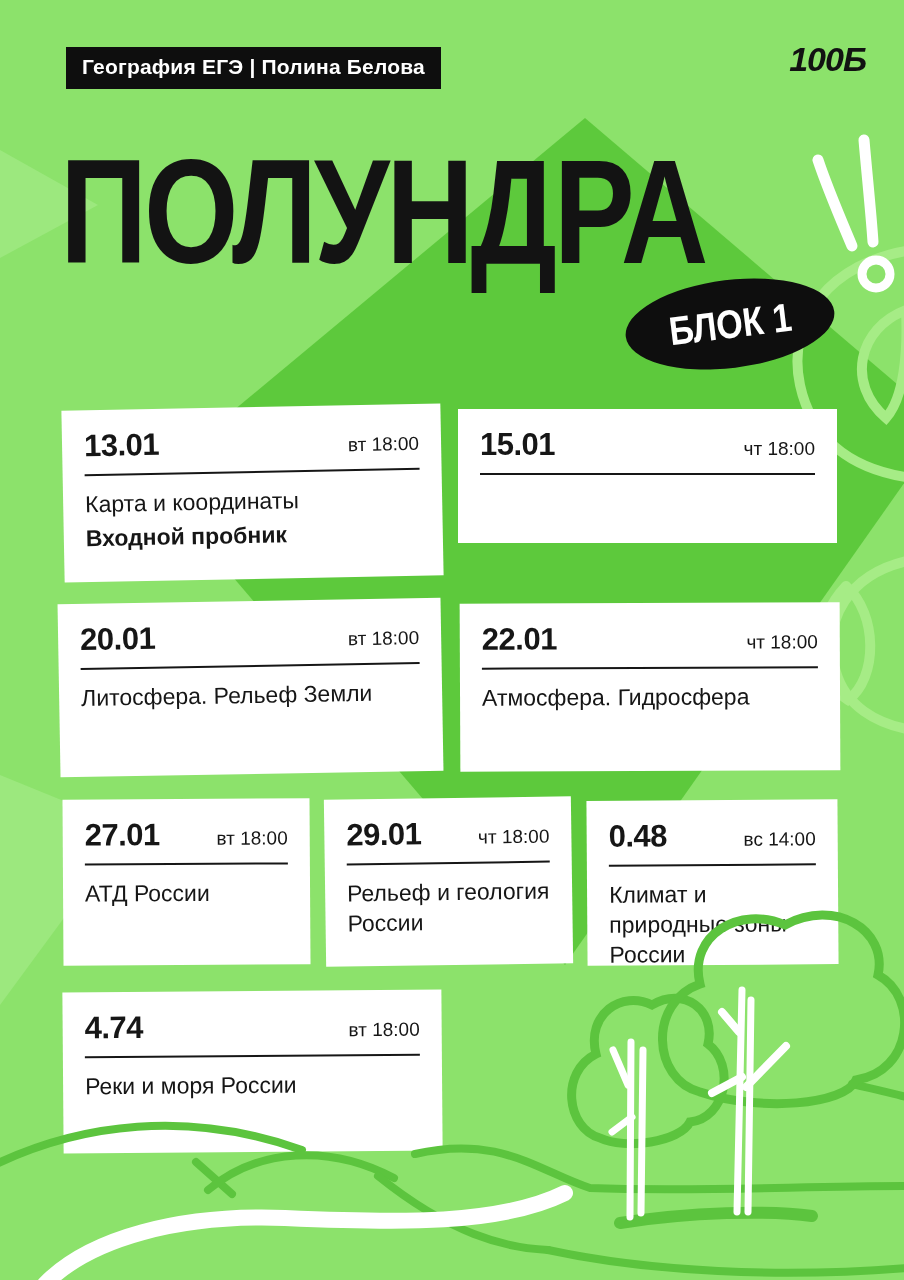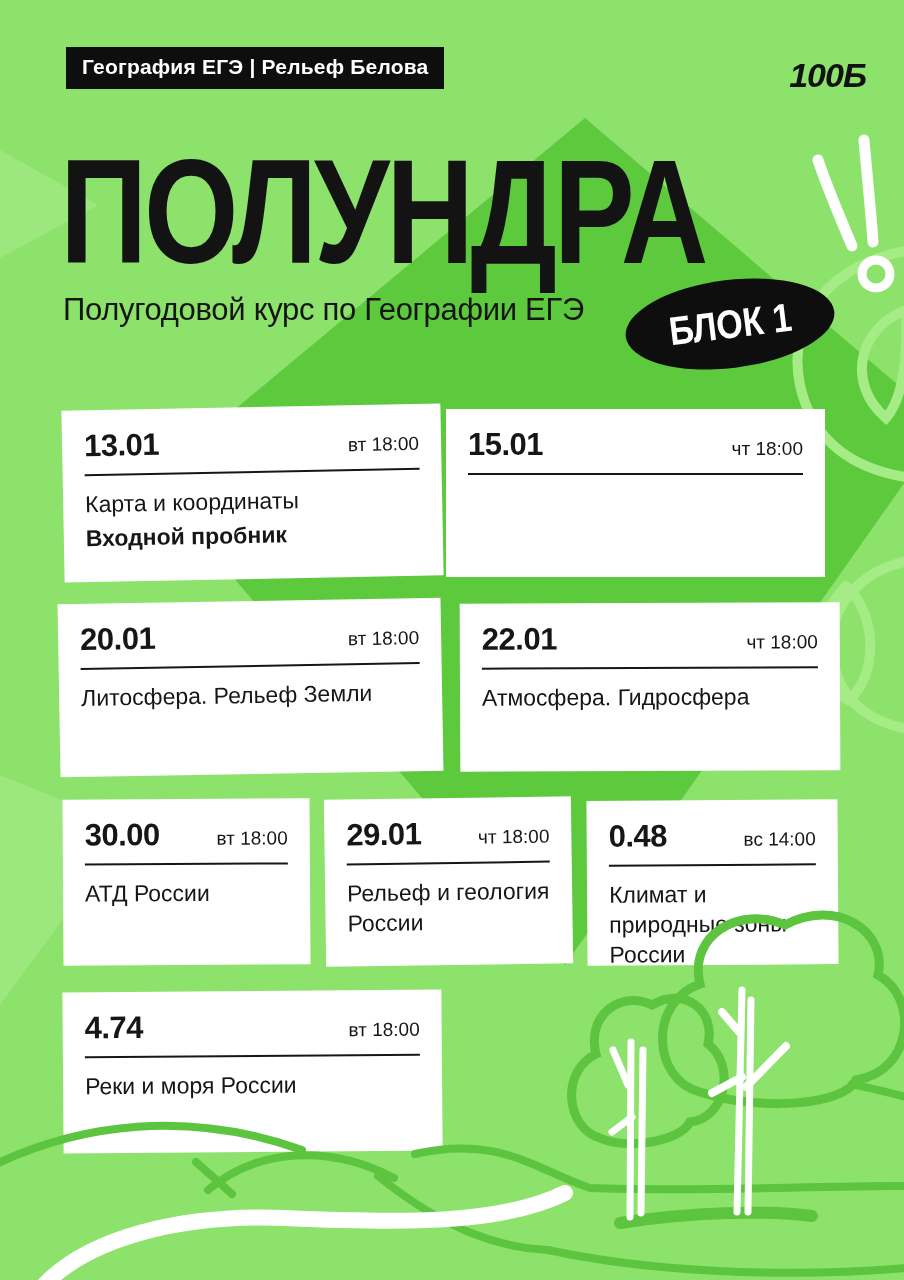"География ЕГЭ | Рельеф Белова" div.top-badge { text: Рельеф -> Полина }
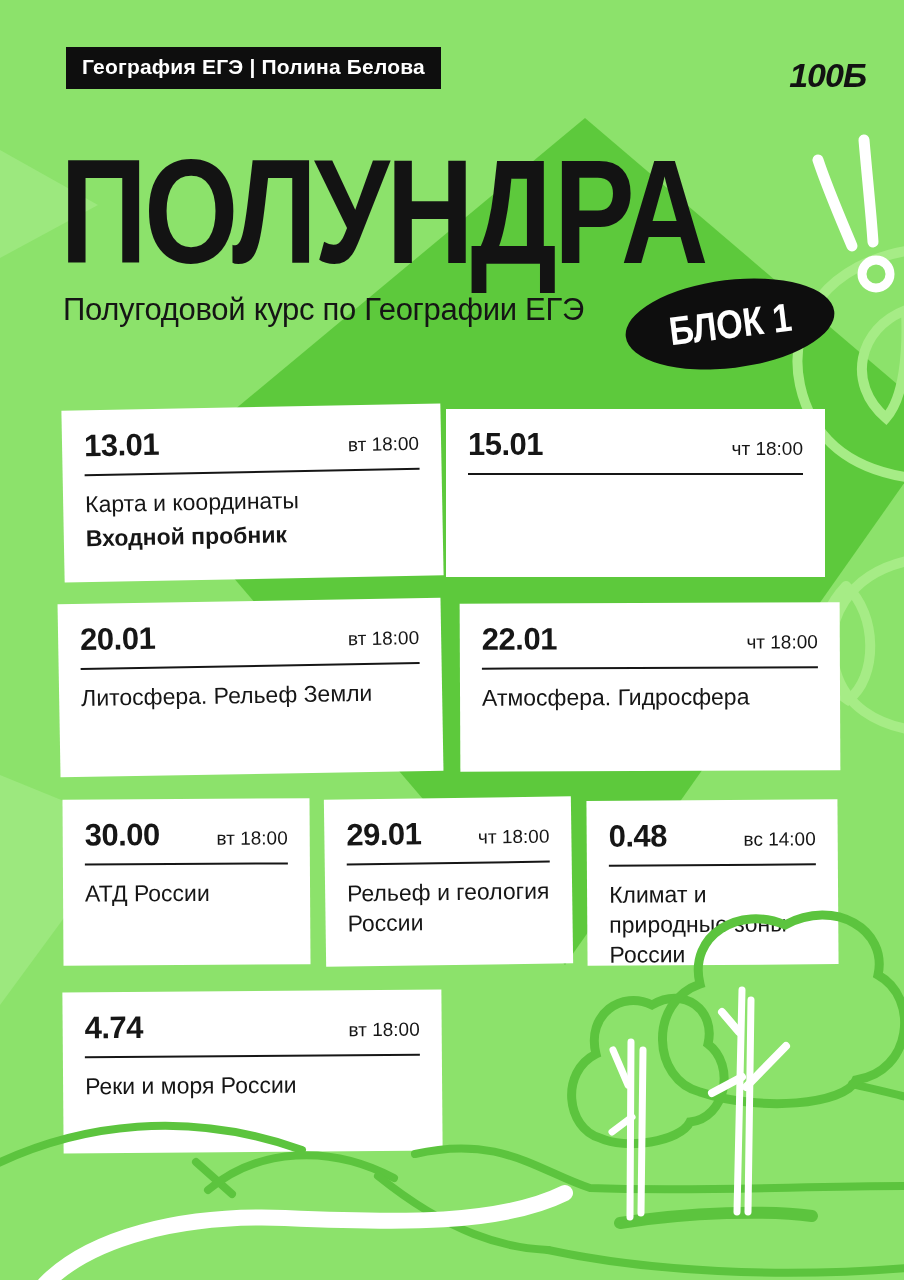"100Б" .logo { margin-top: 16px -> none }
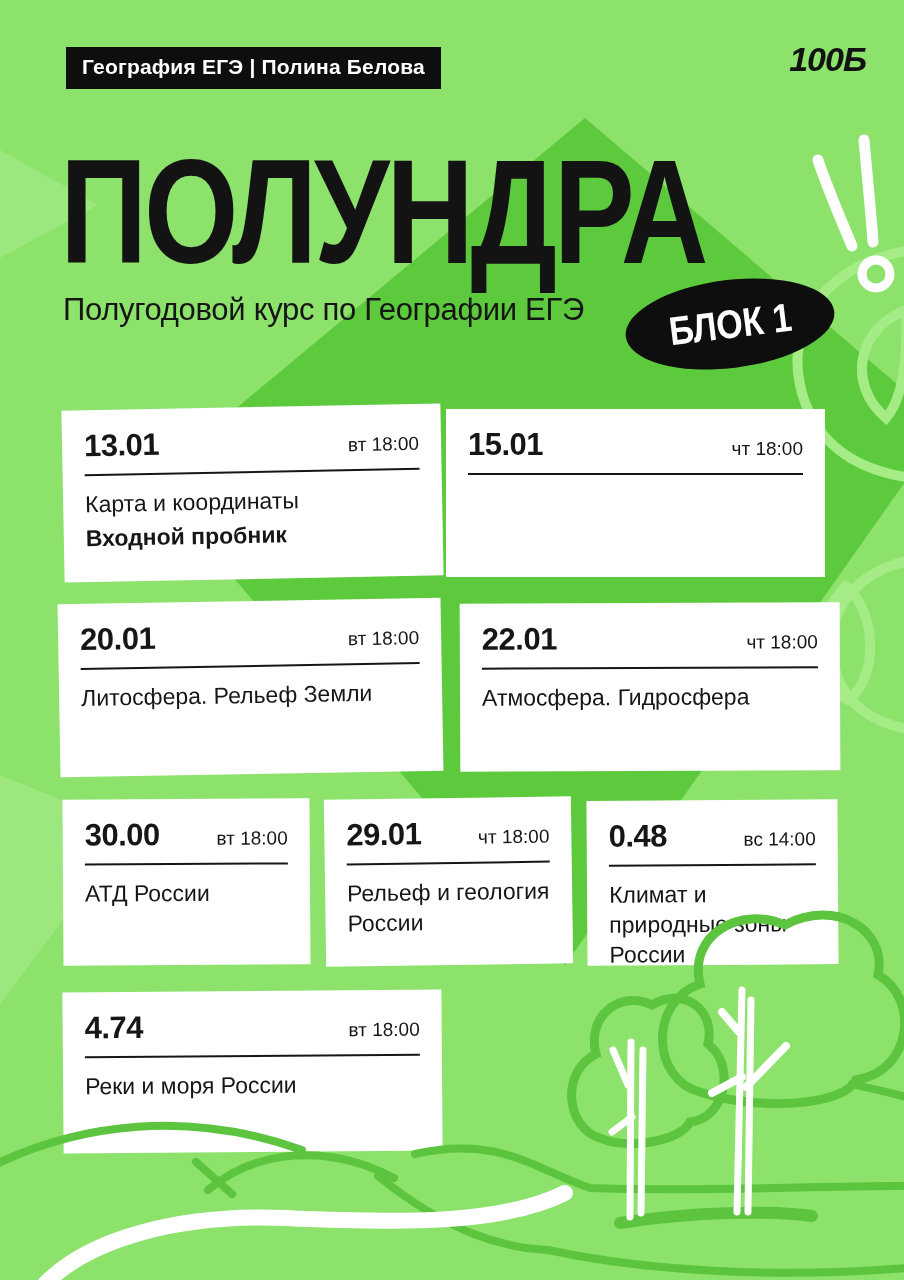"Полугодовой курс по Географии ЕГЭ" div.subtitle { html: <div>Полугодовой курс по Географии ЕГЭ</div> -> none }
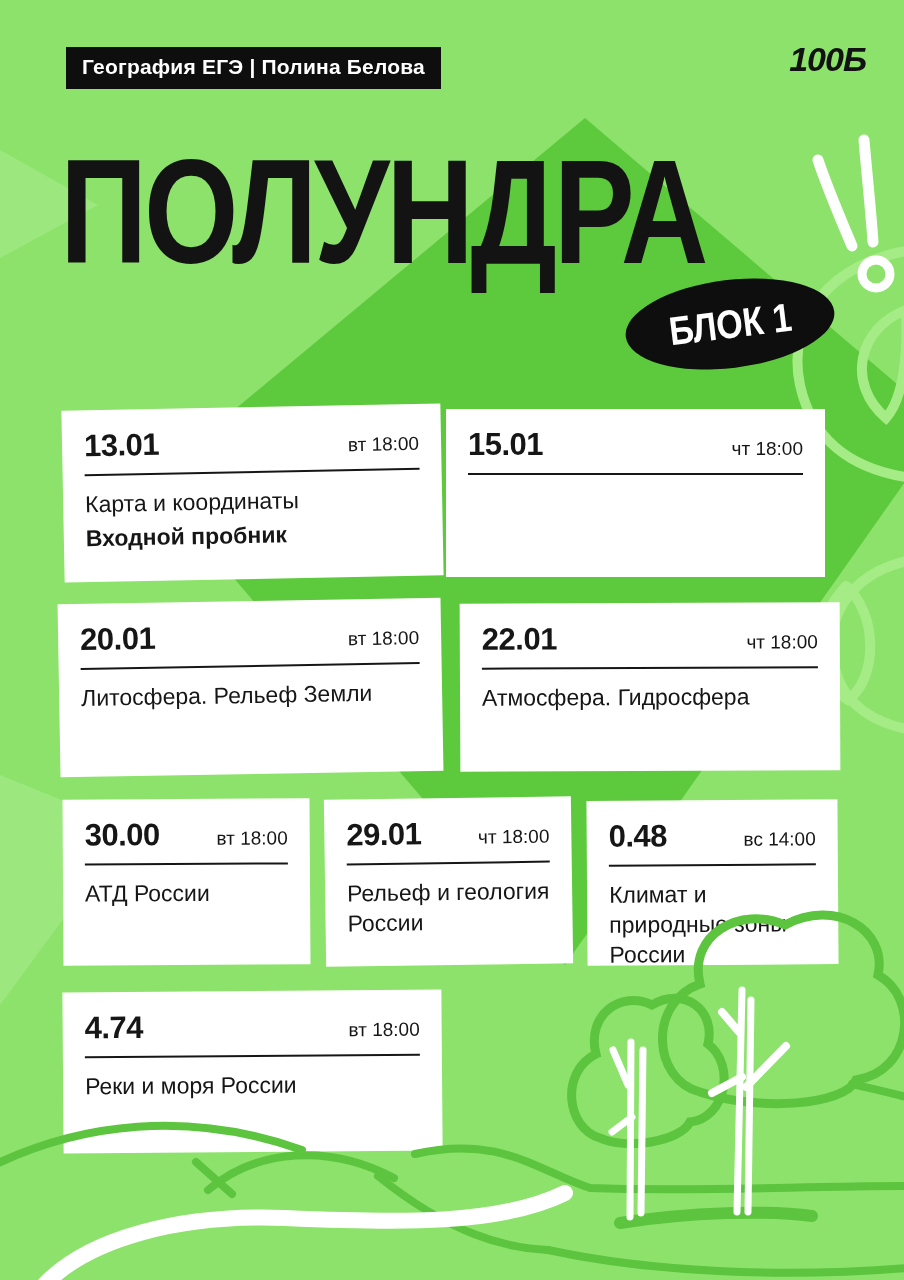"15.01" .c2 { height: 168px -> 134px; left: 446px -> 458px }
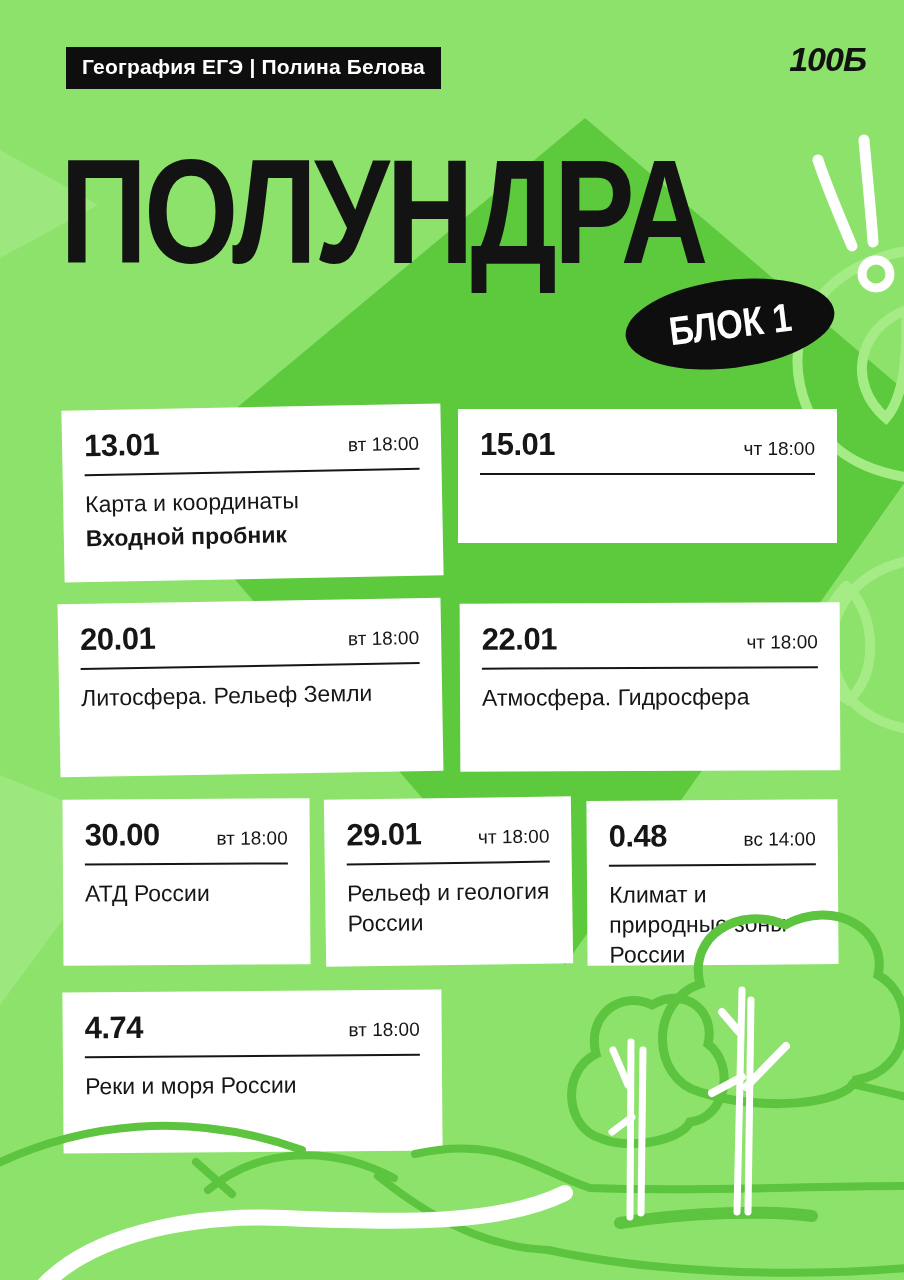"30.00" span.date { text: 30.00 -> 27.01 }
